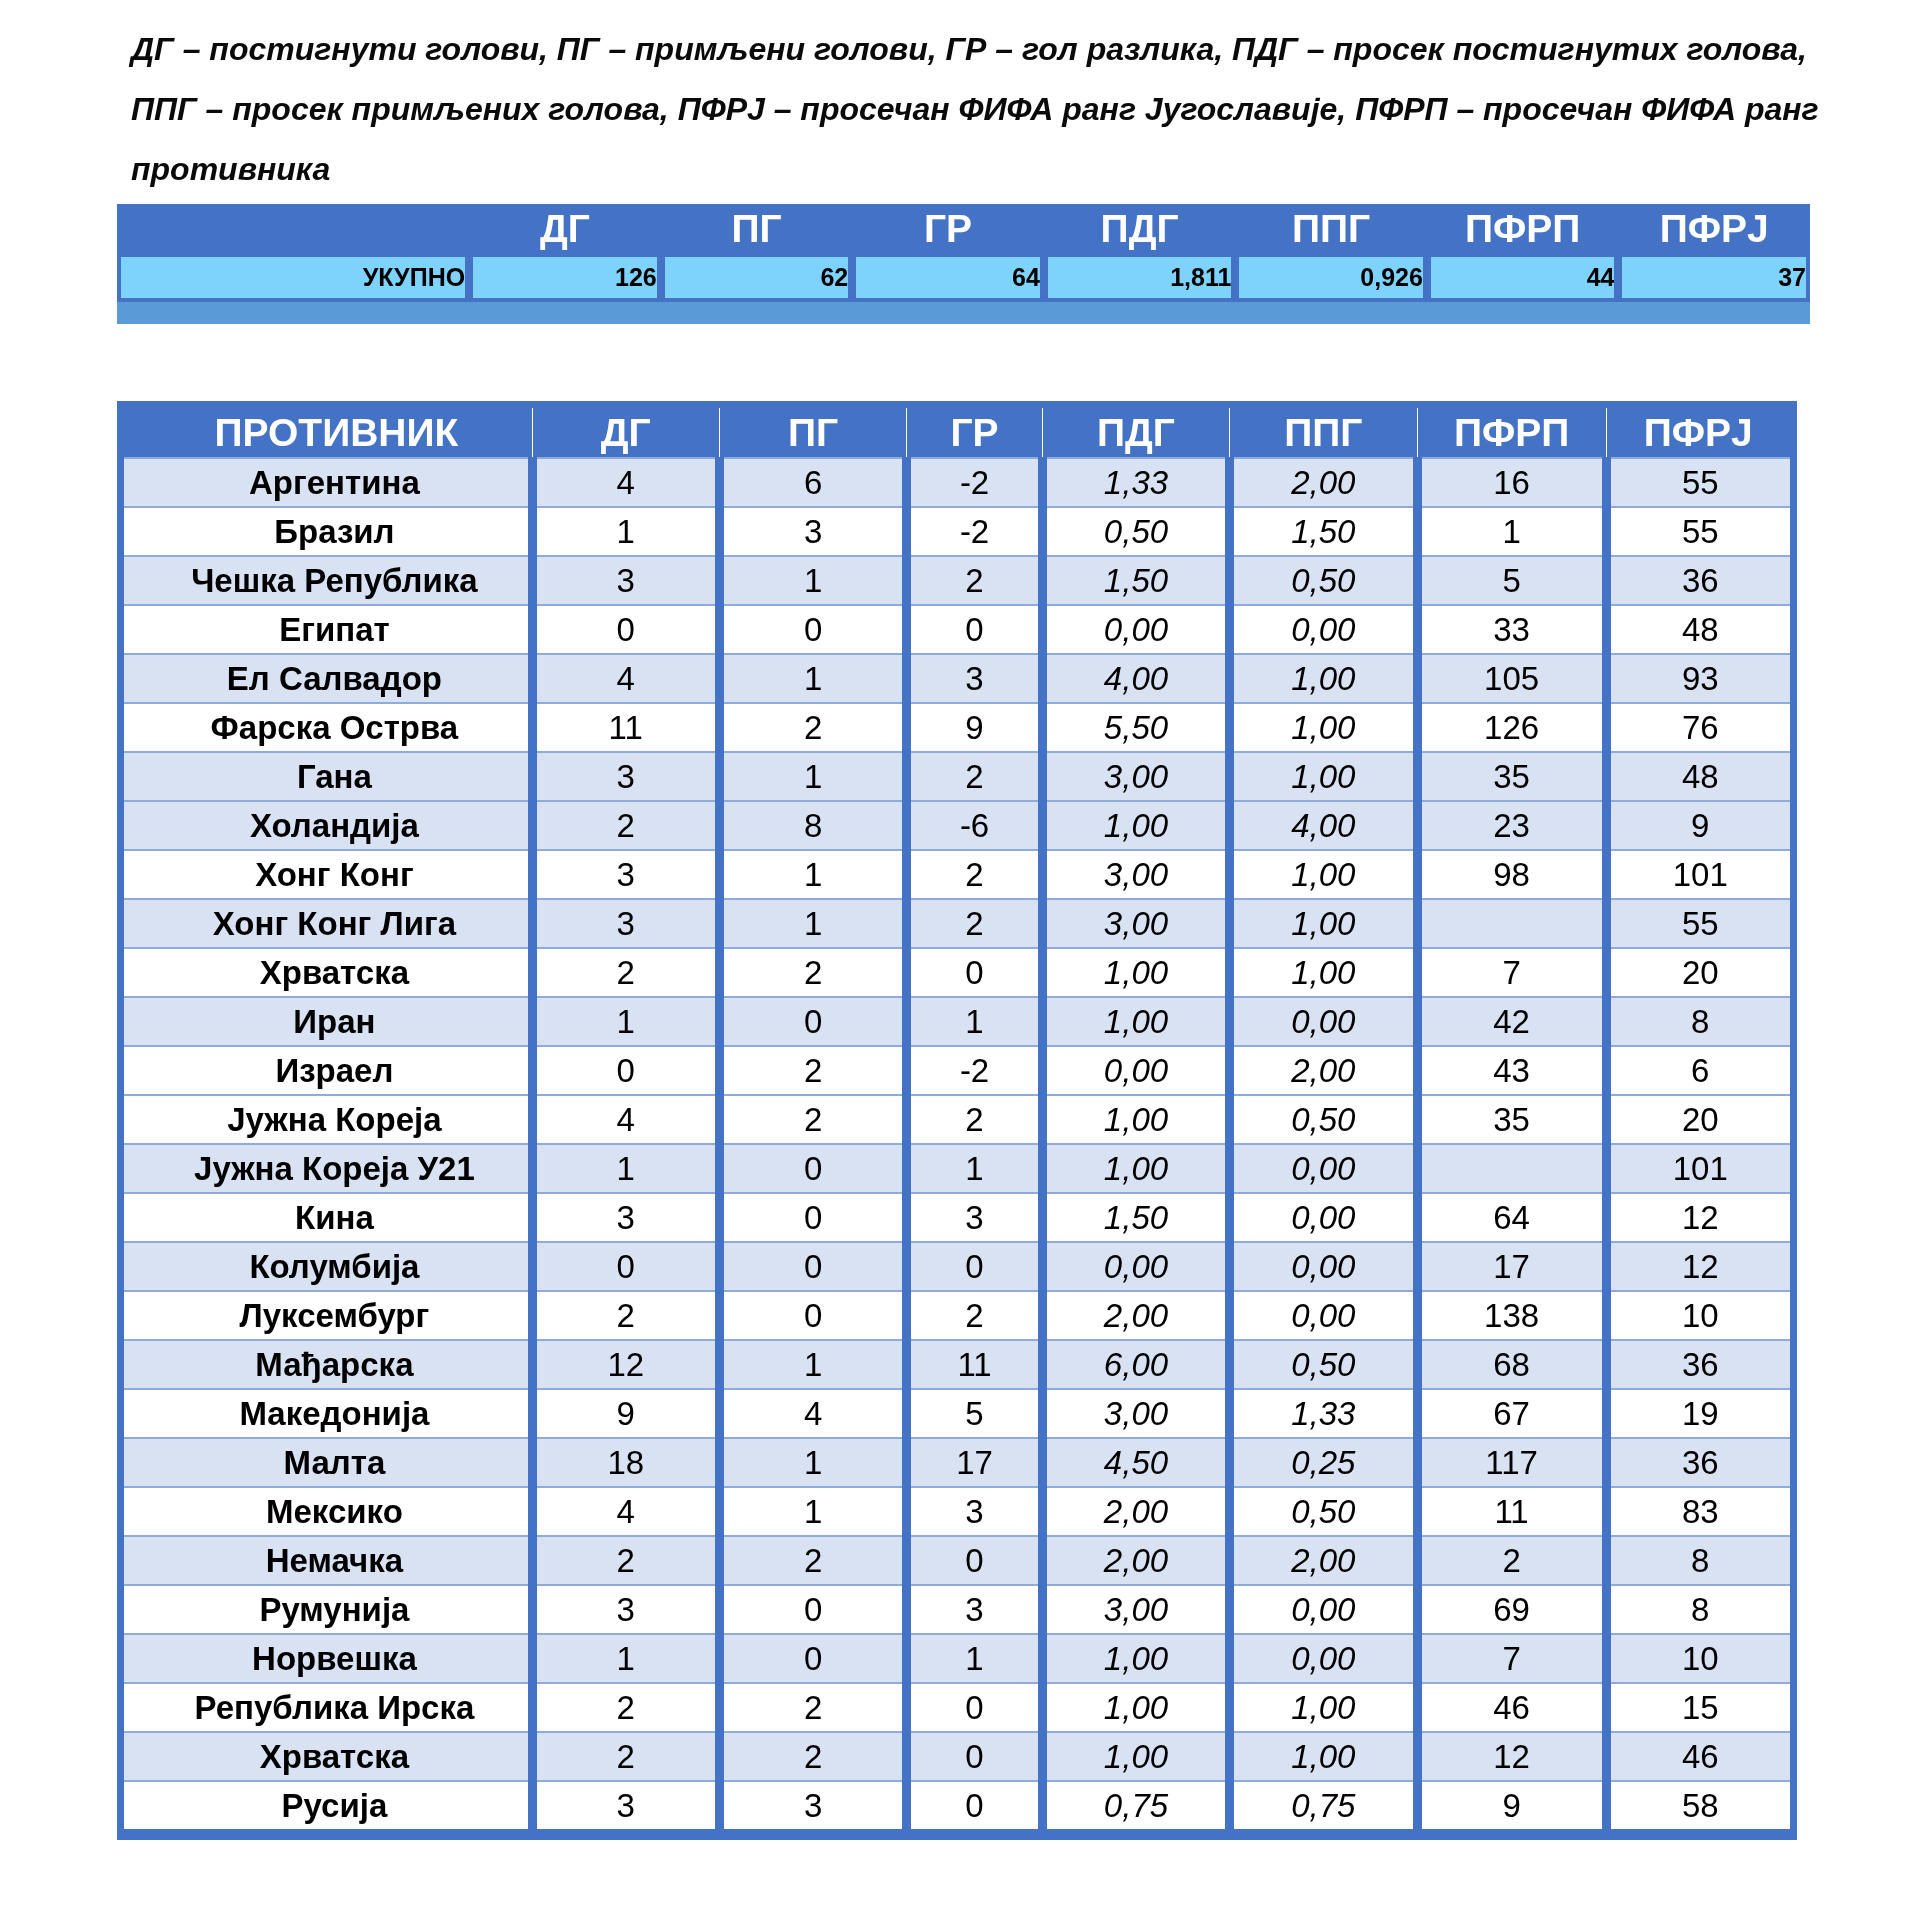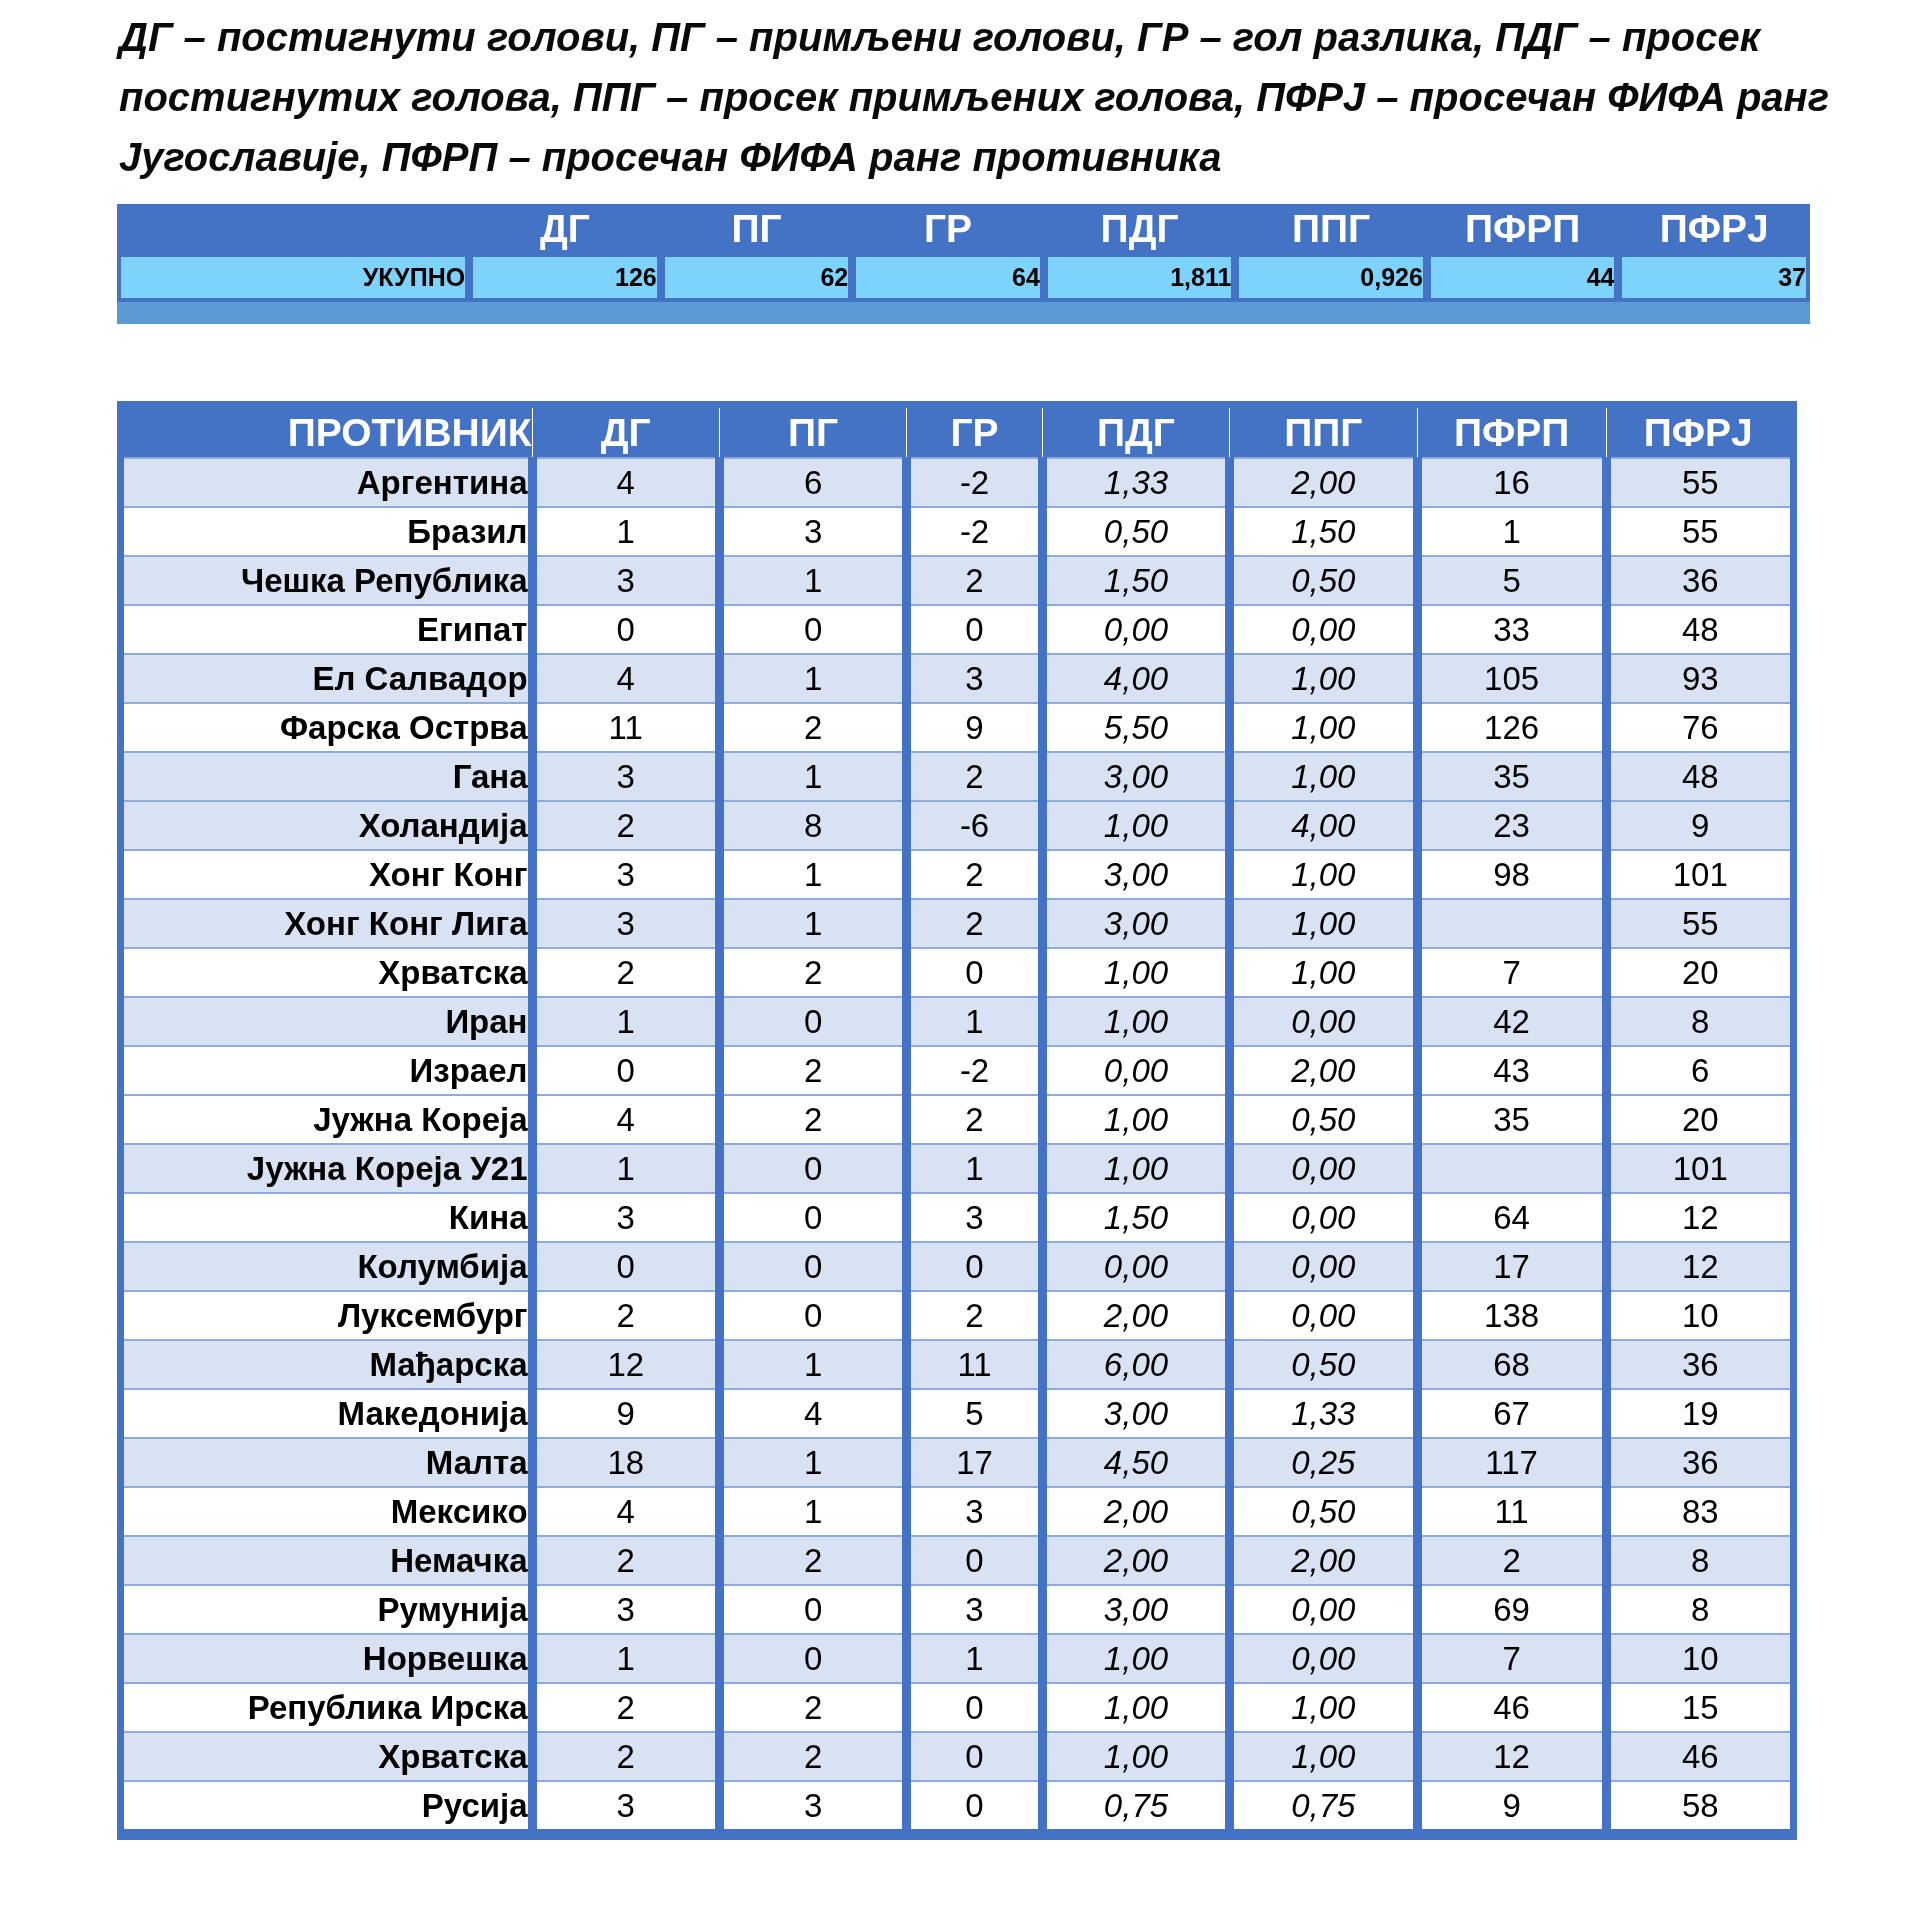"ДГ – постигнути голови, ПГ" .intro { font-size: 40px -> 32px; margin: 0 -> 12px }
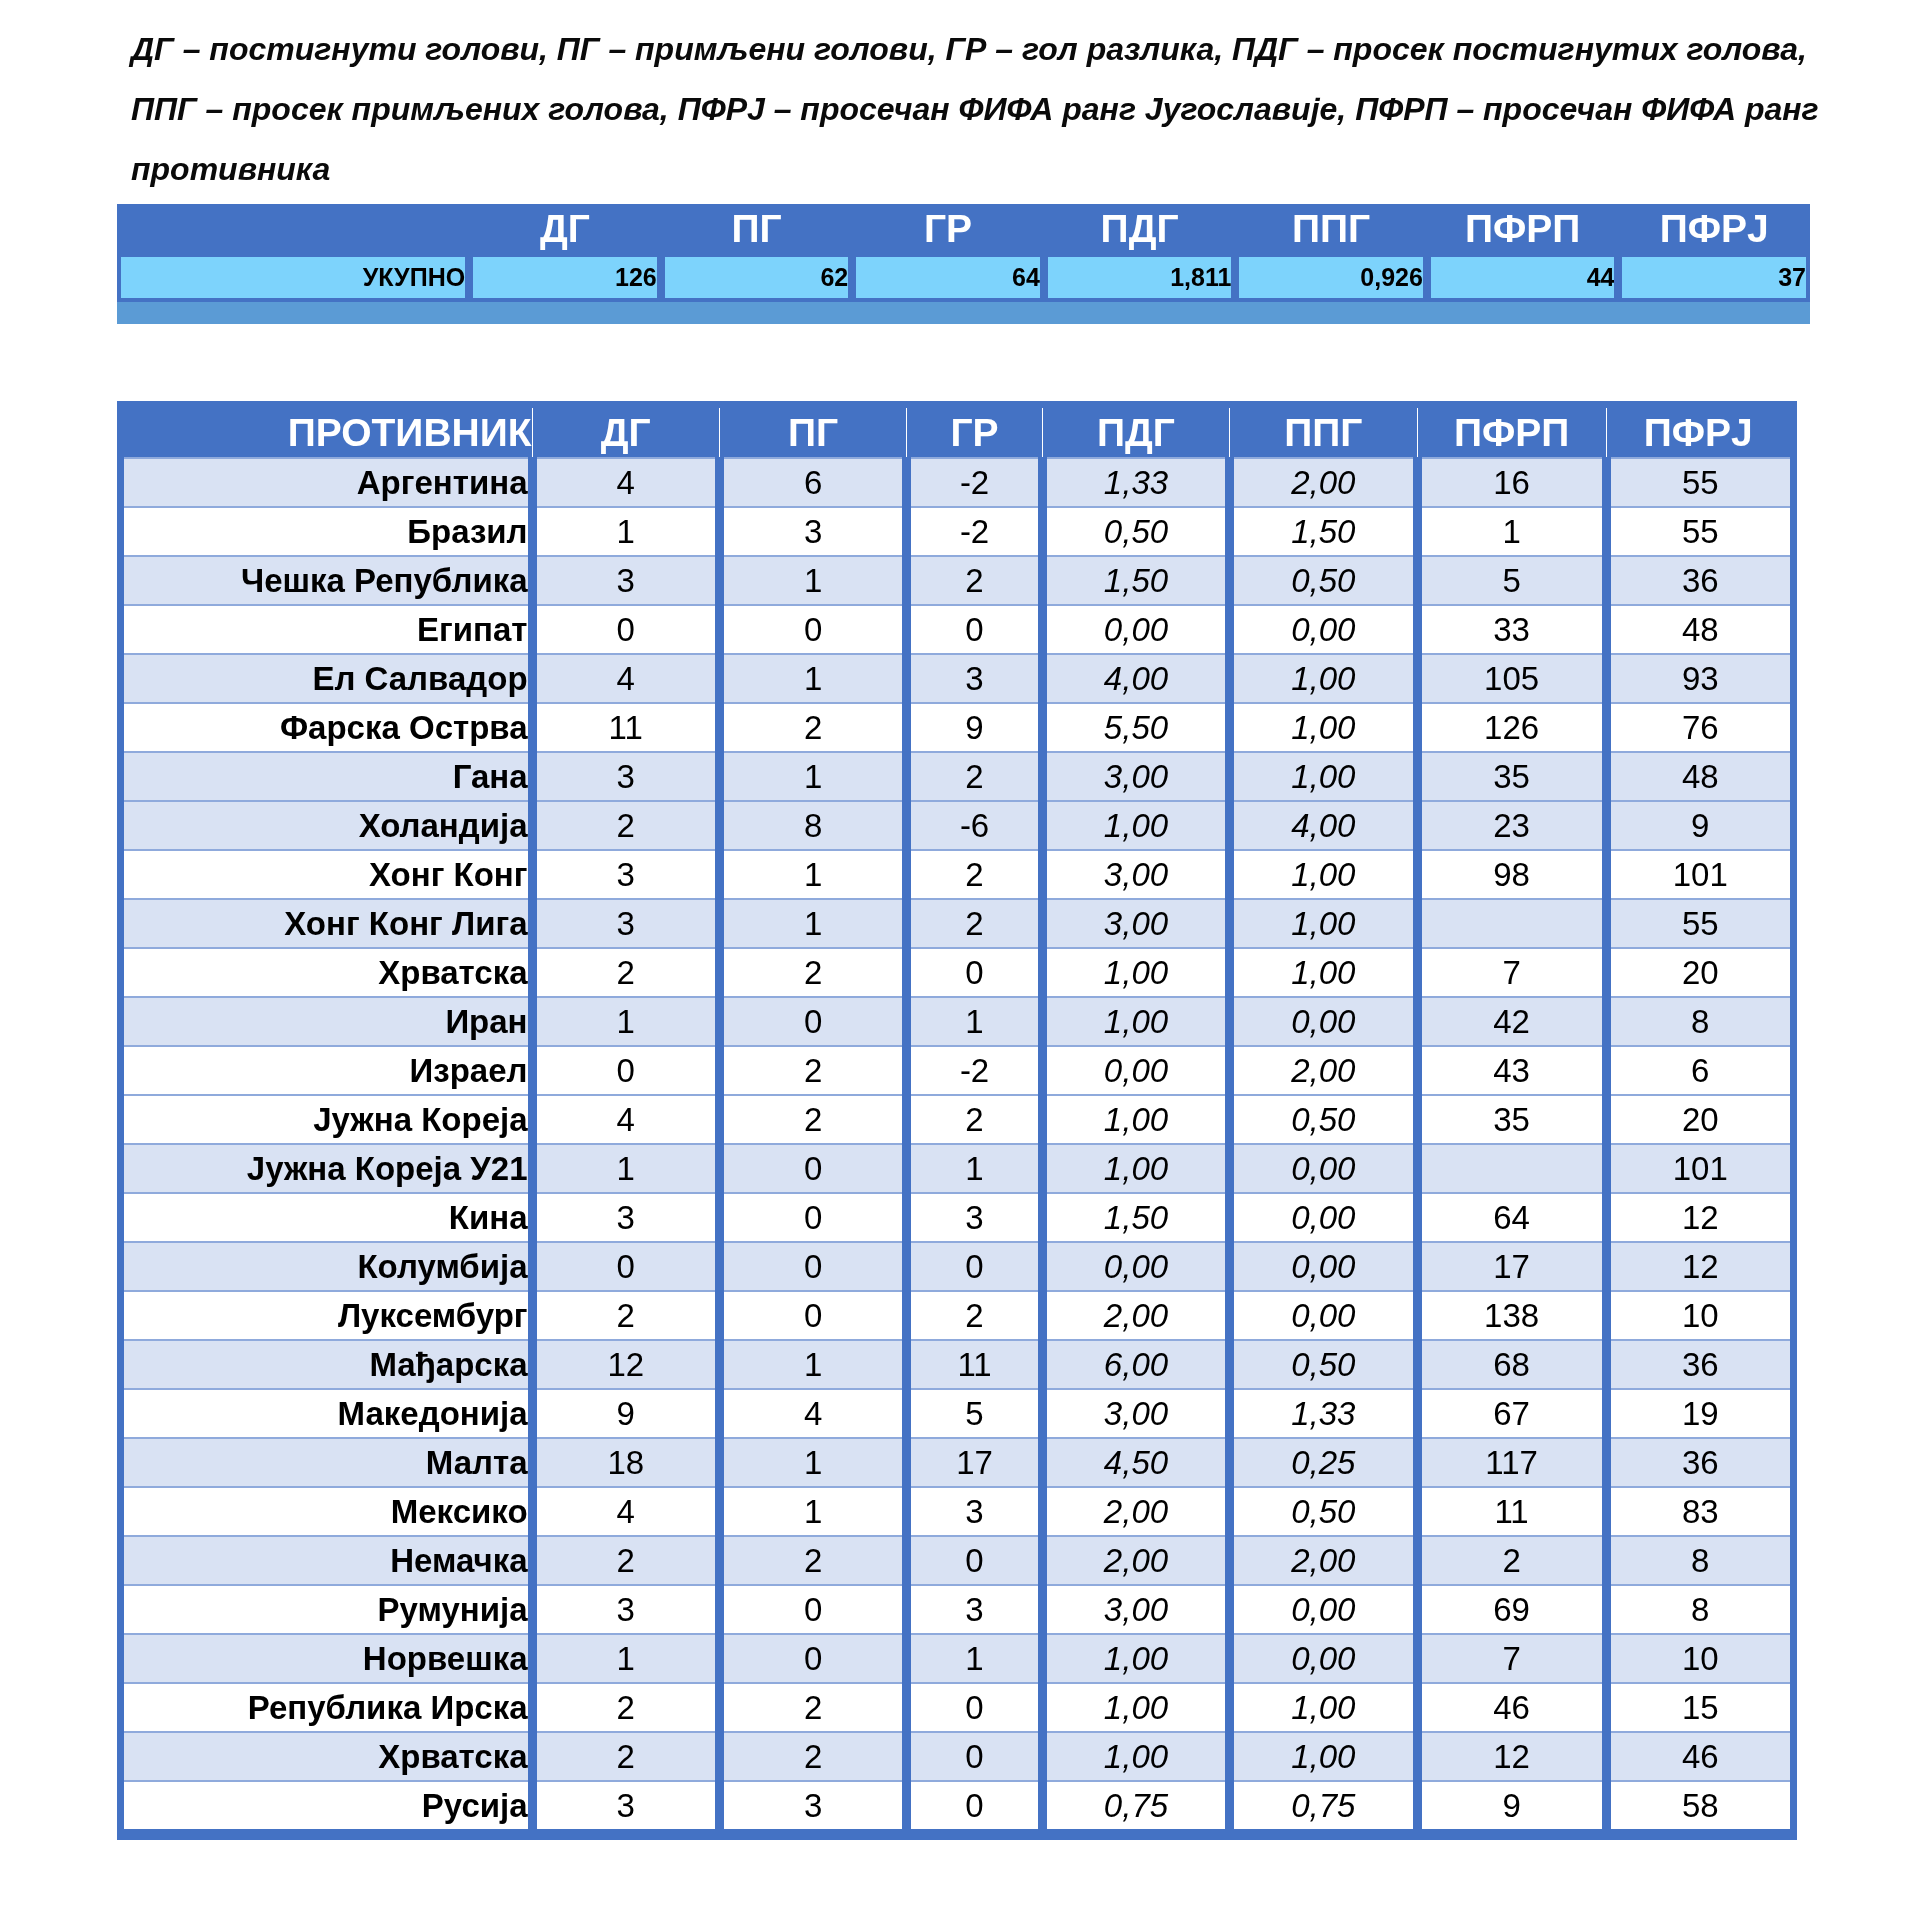"ПРОТИВНИК" .main th.name, .main td.name { text-align: right -> center }
